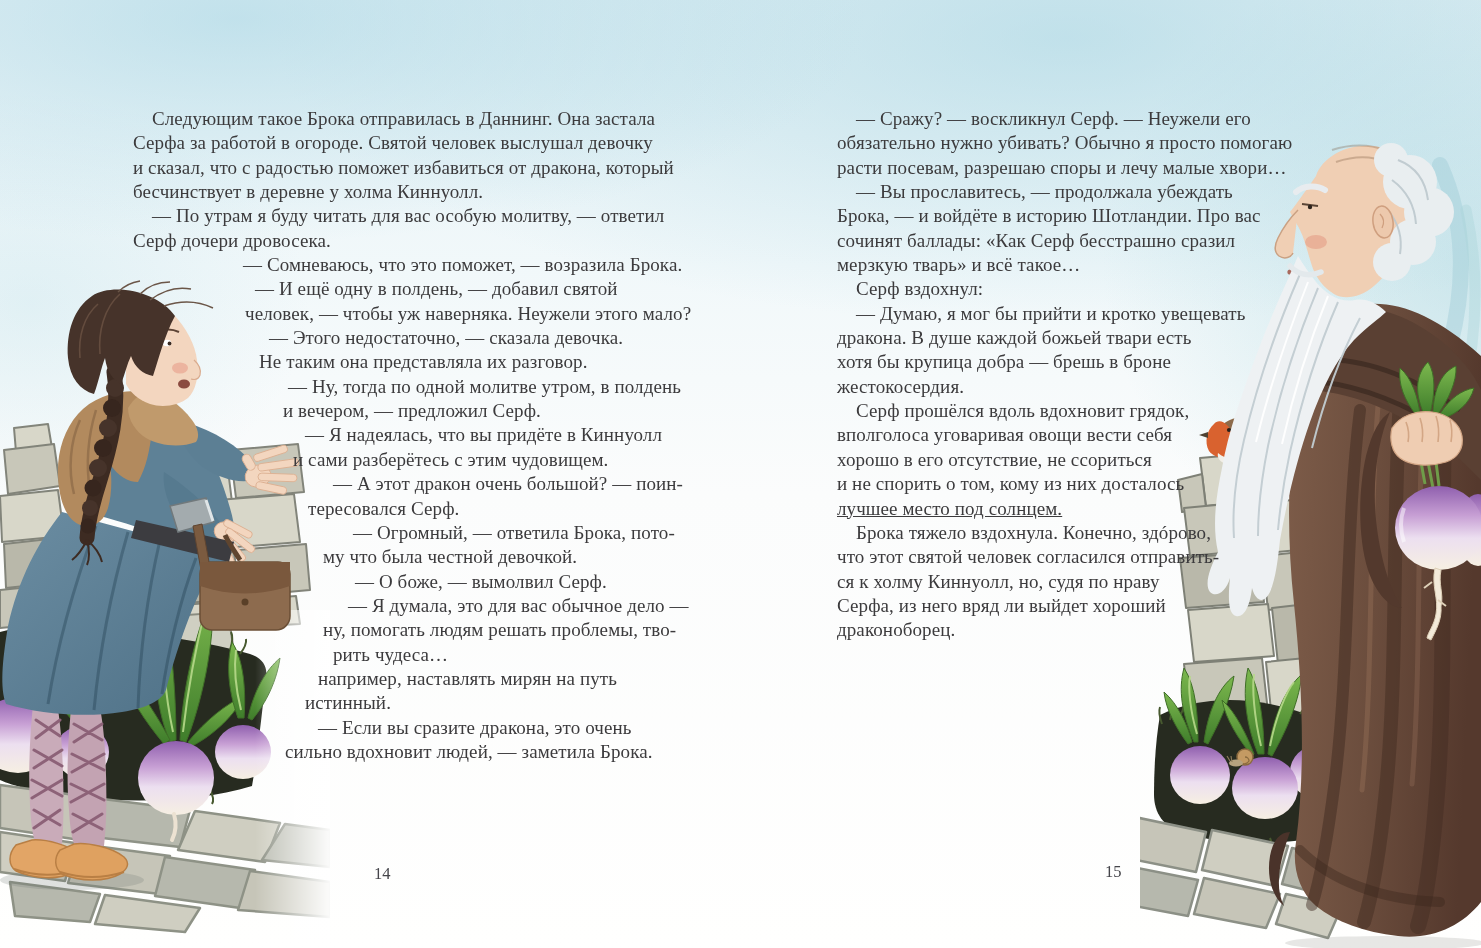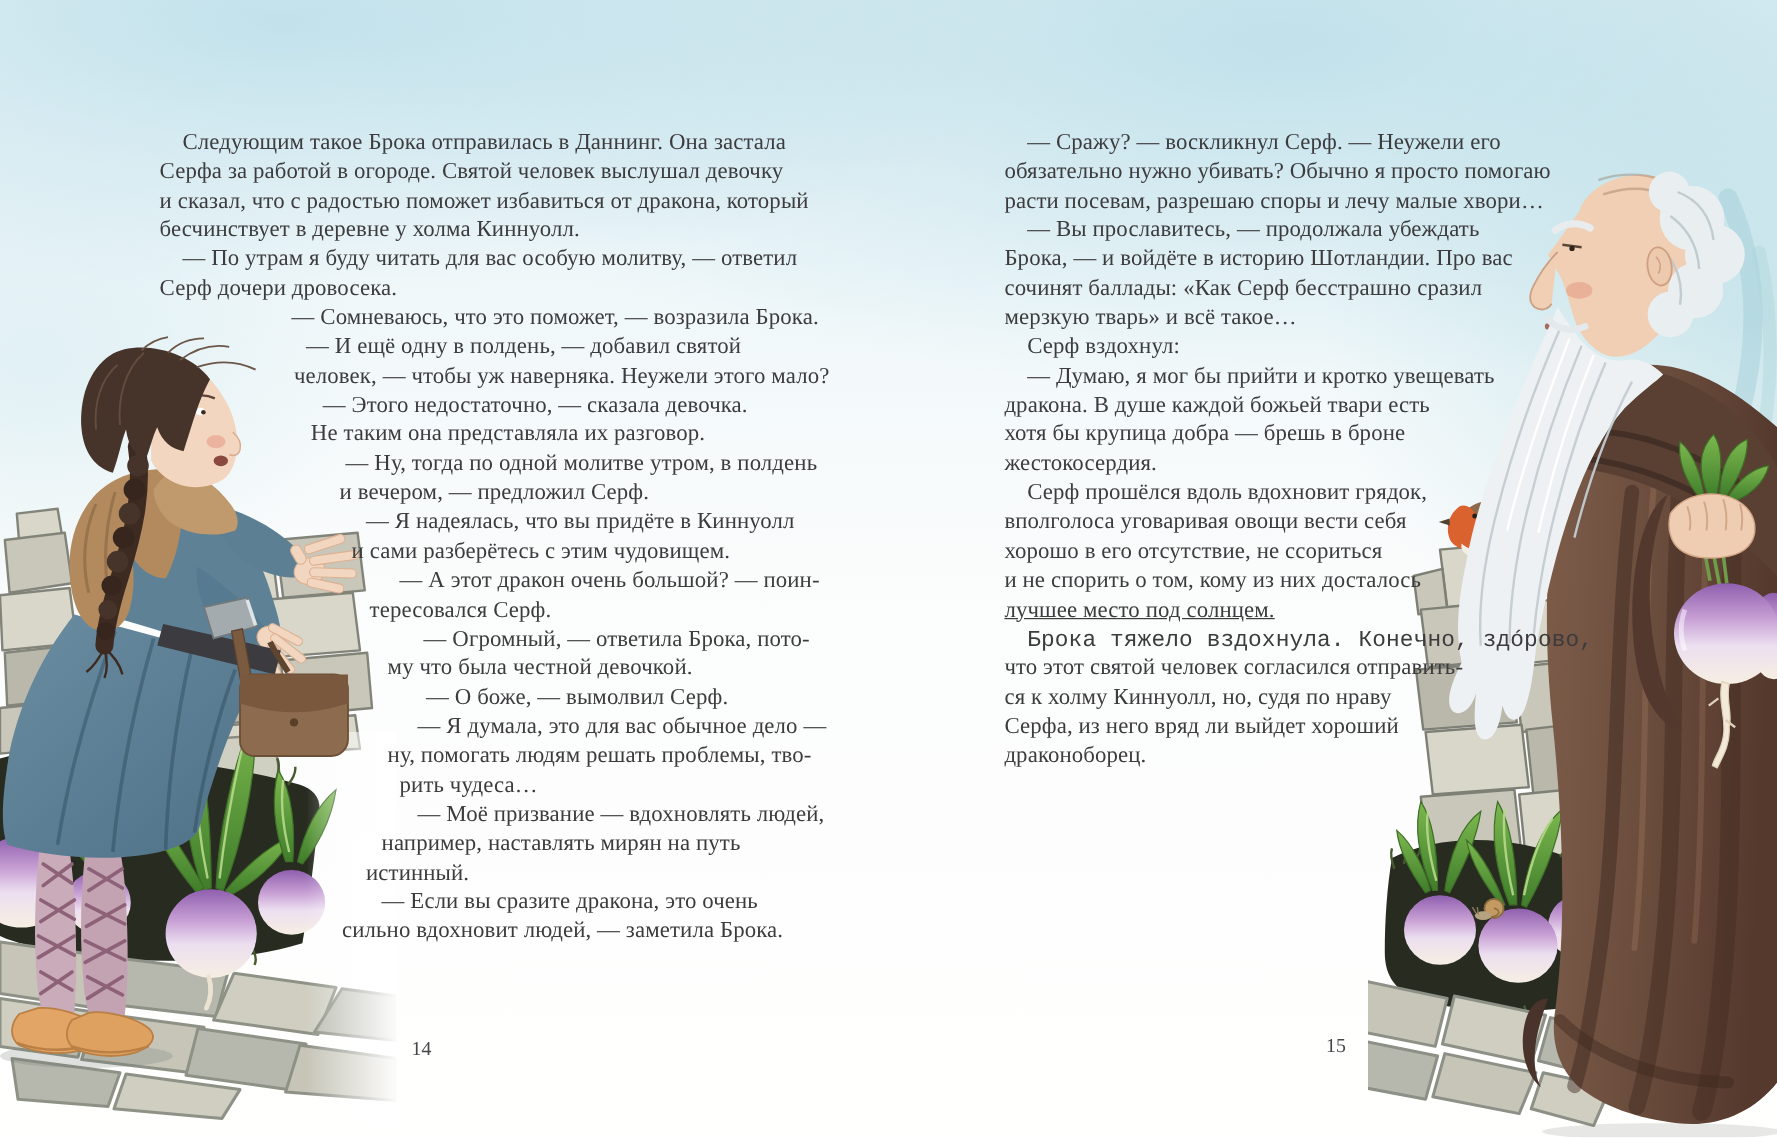"Брока тяжело вздохнула. Конечно," div.line { font-family: Liberation Mono, monospace -> none }
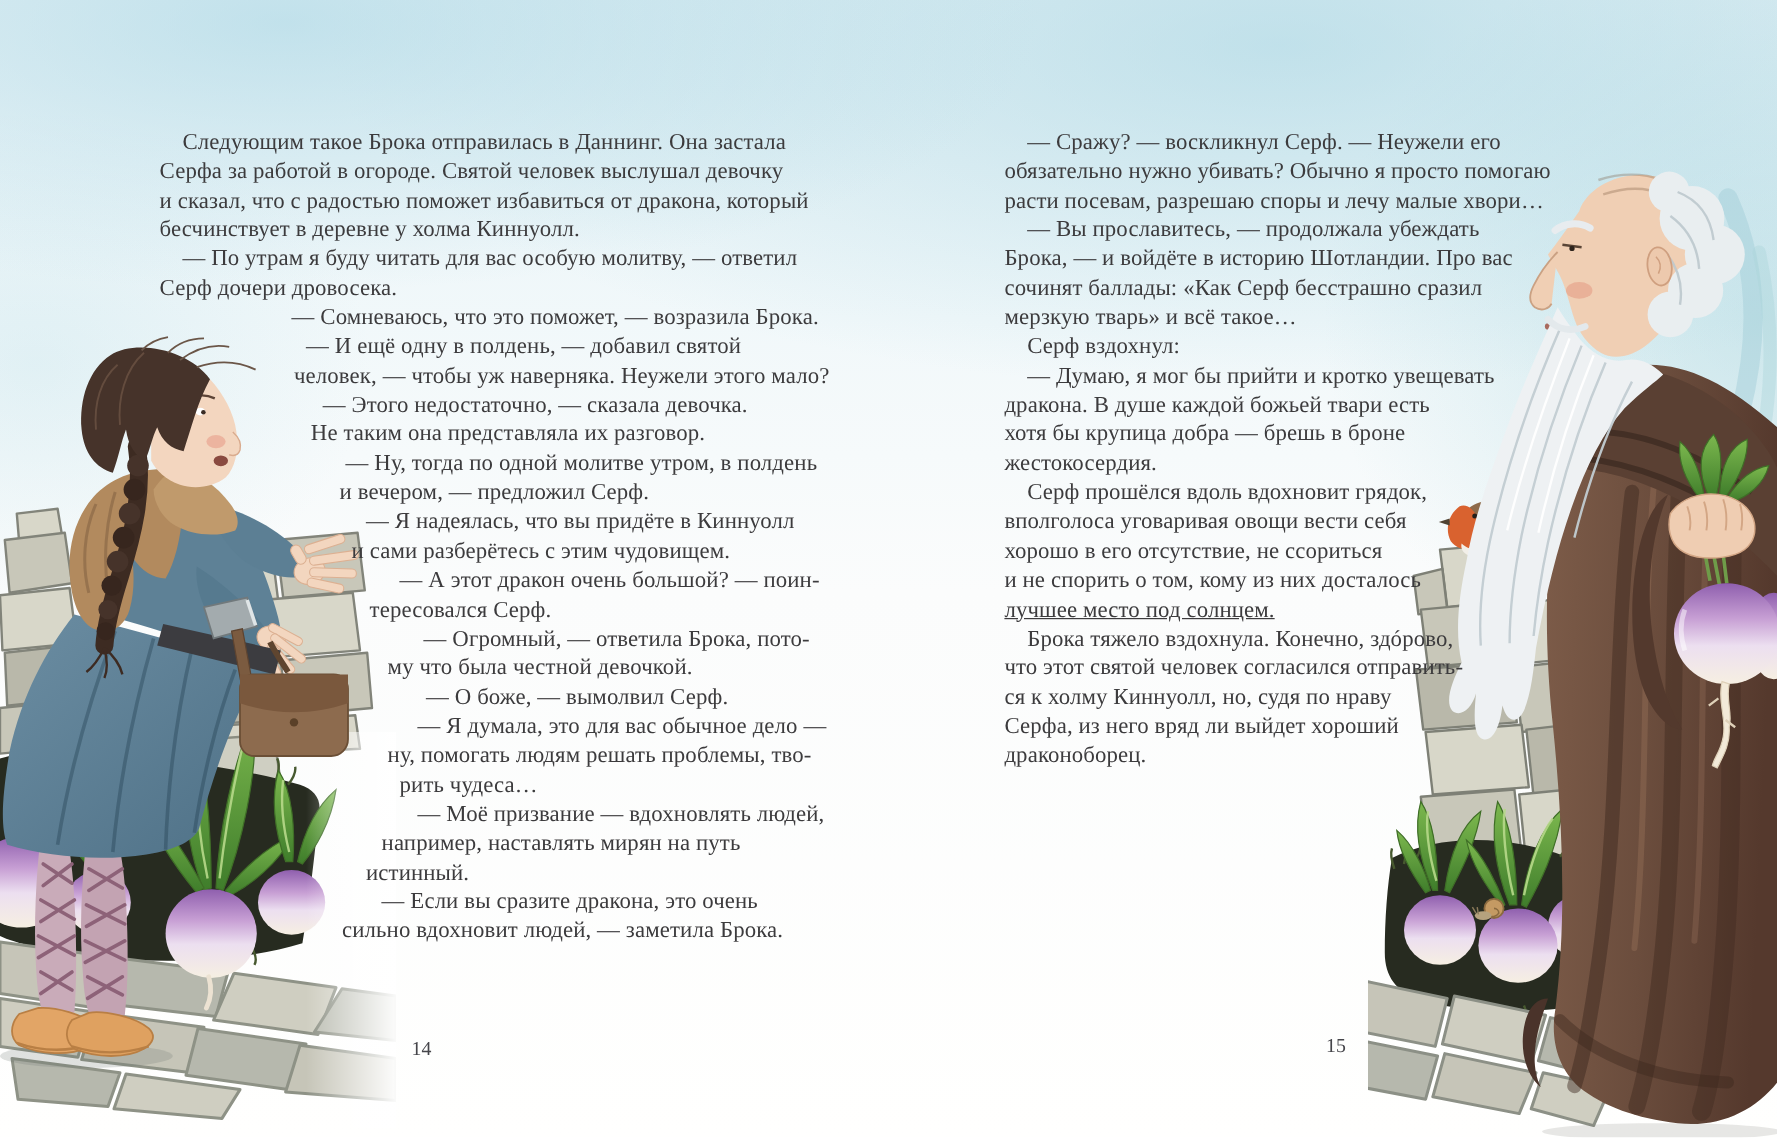"— Моё призвание — вдохновлять" div.line { html: <div>— Моё призвание — вдохновлять людей,</div> -> none }
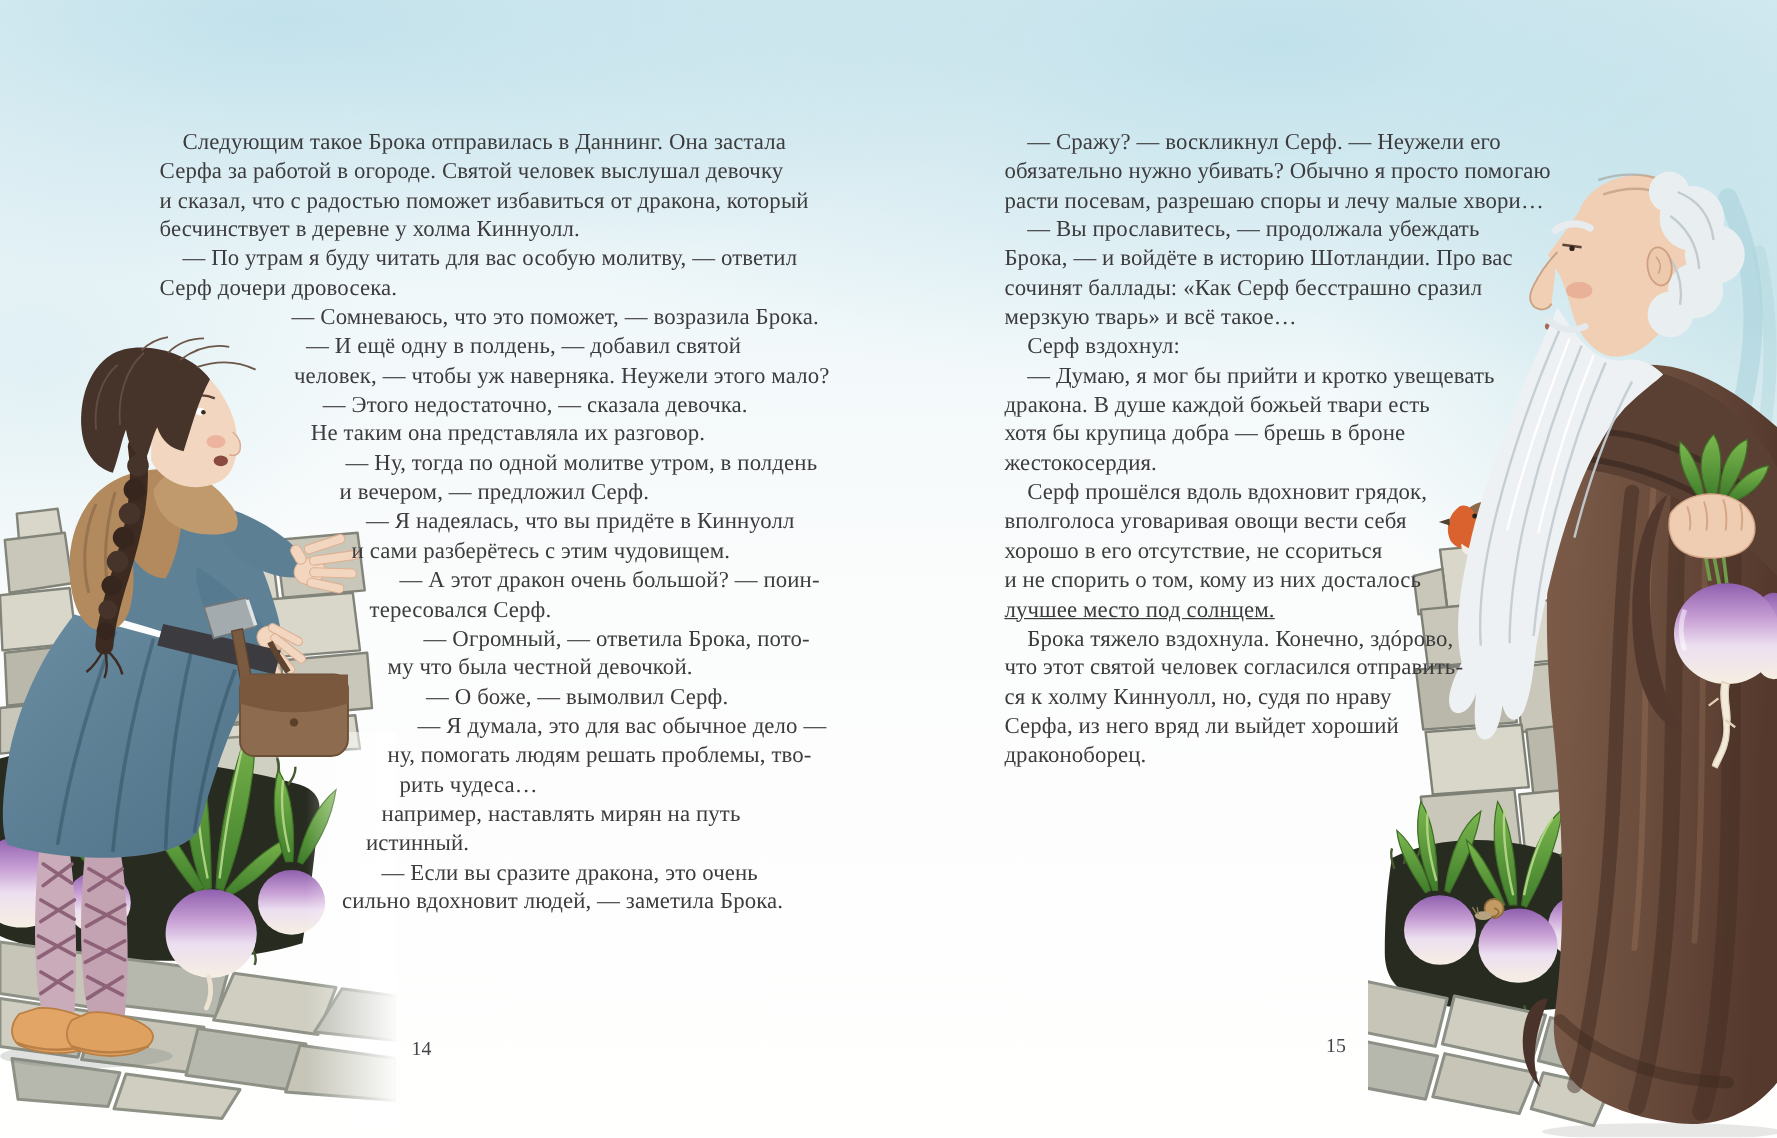"14" #pagenum-left { left: 343px -> 374px }
